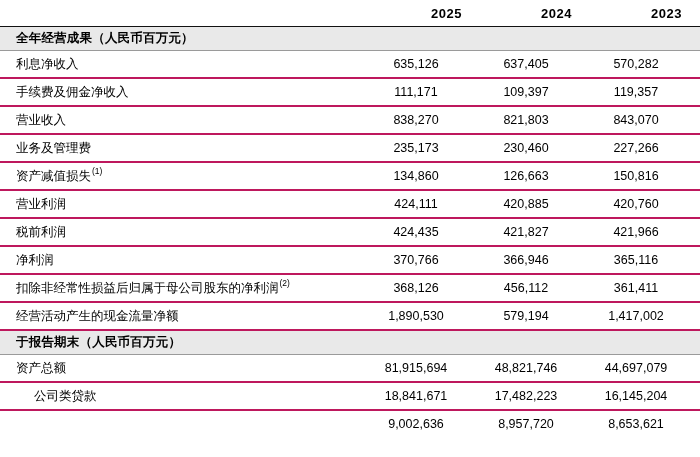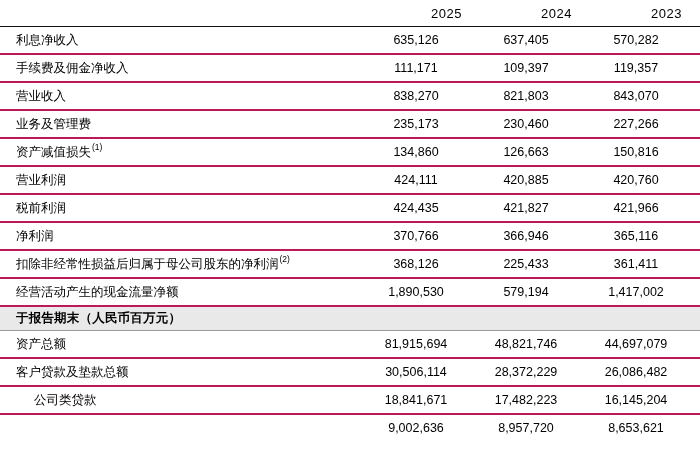"2025" tr.head-row td { font-weight: normal -> bold }
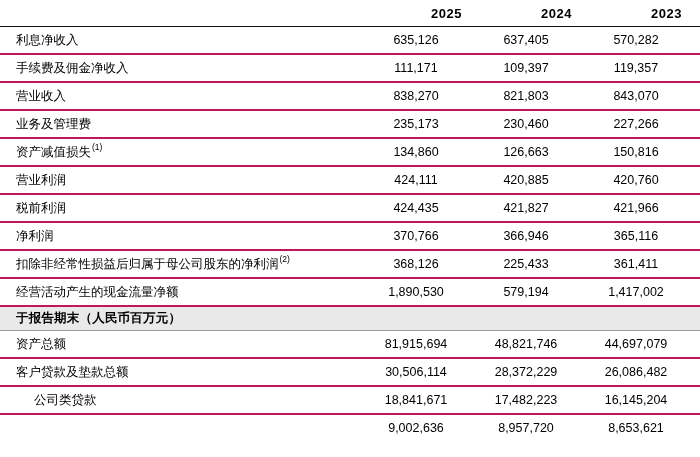"全年经营成果（人民币百万元）" tr.section-row { html: none -> <tr> <td>全年经营成果（人民币百万元）</td> </tr> }
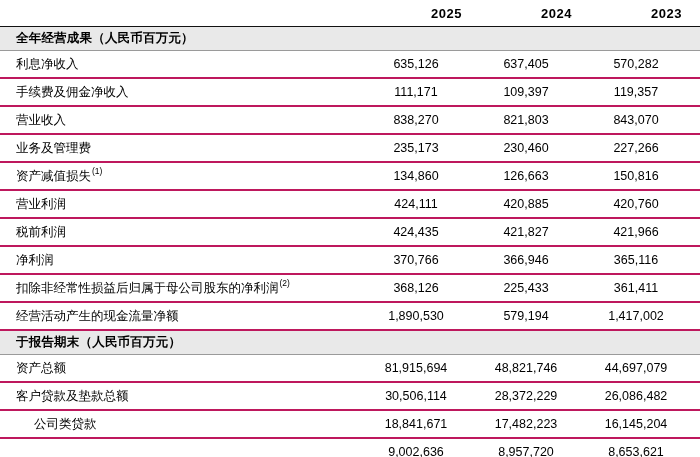"225,433" td.num { text: 225,433 -> 456,112 }
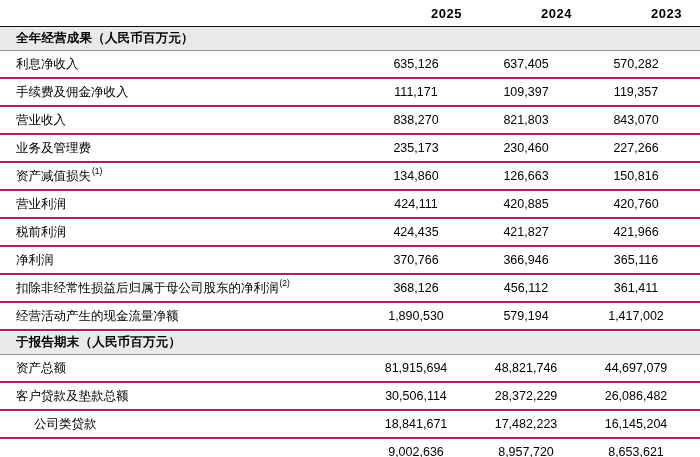"客户贷款及垫款总额" tr.data-row { html: <tr> <td><span>客户贷款及垫款总额</span></td> <td>30,506,114</td> <td>28,372,229</td> <td>26,086,482</td> </tr> -> none }
